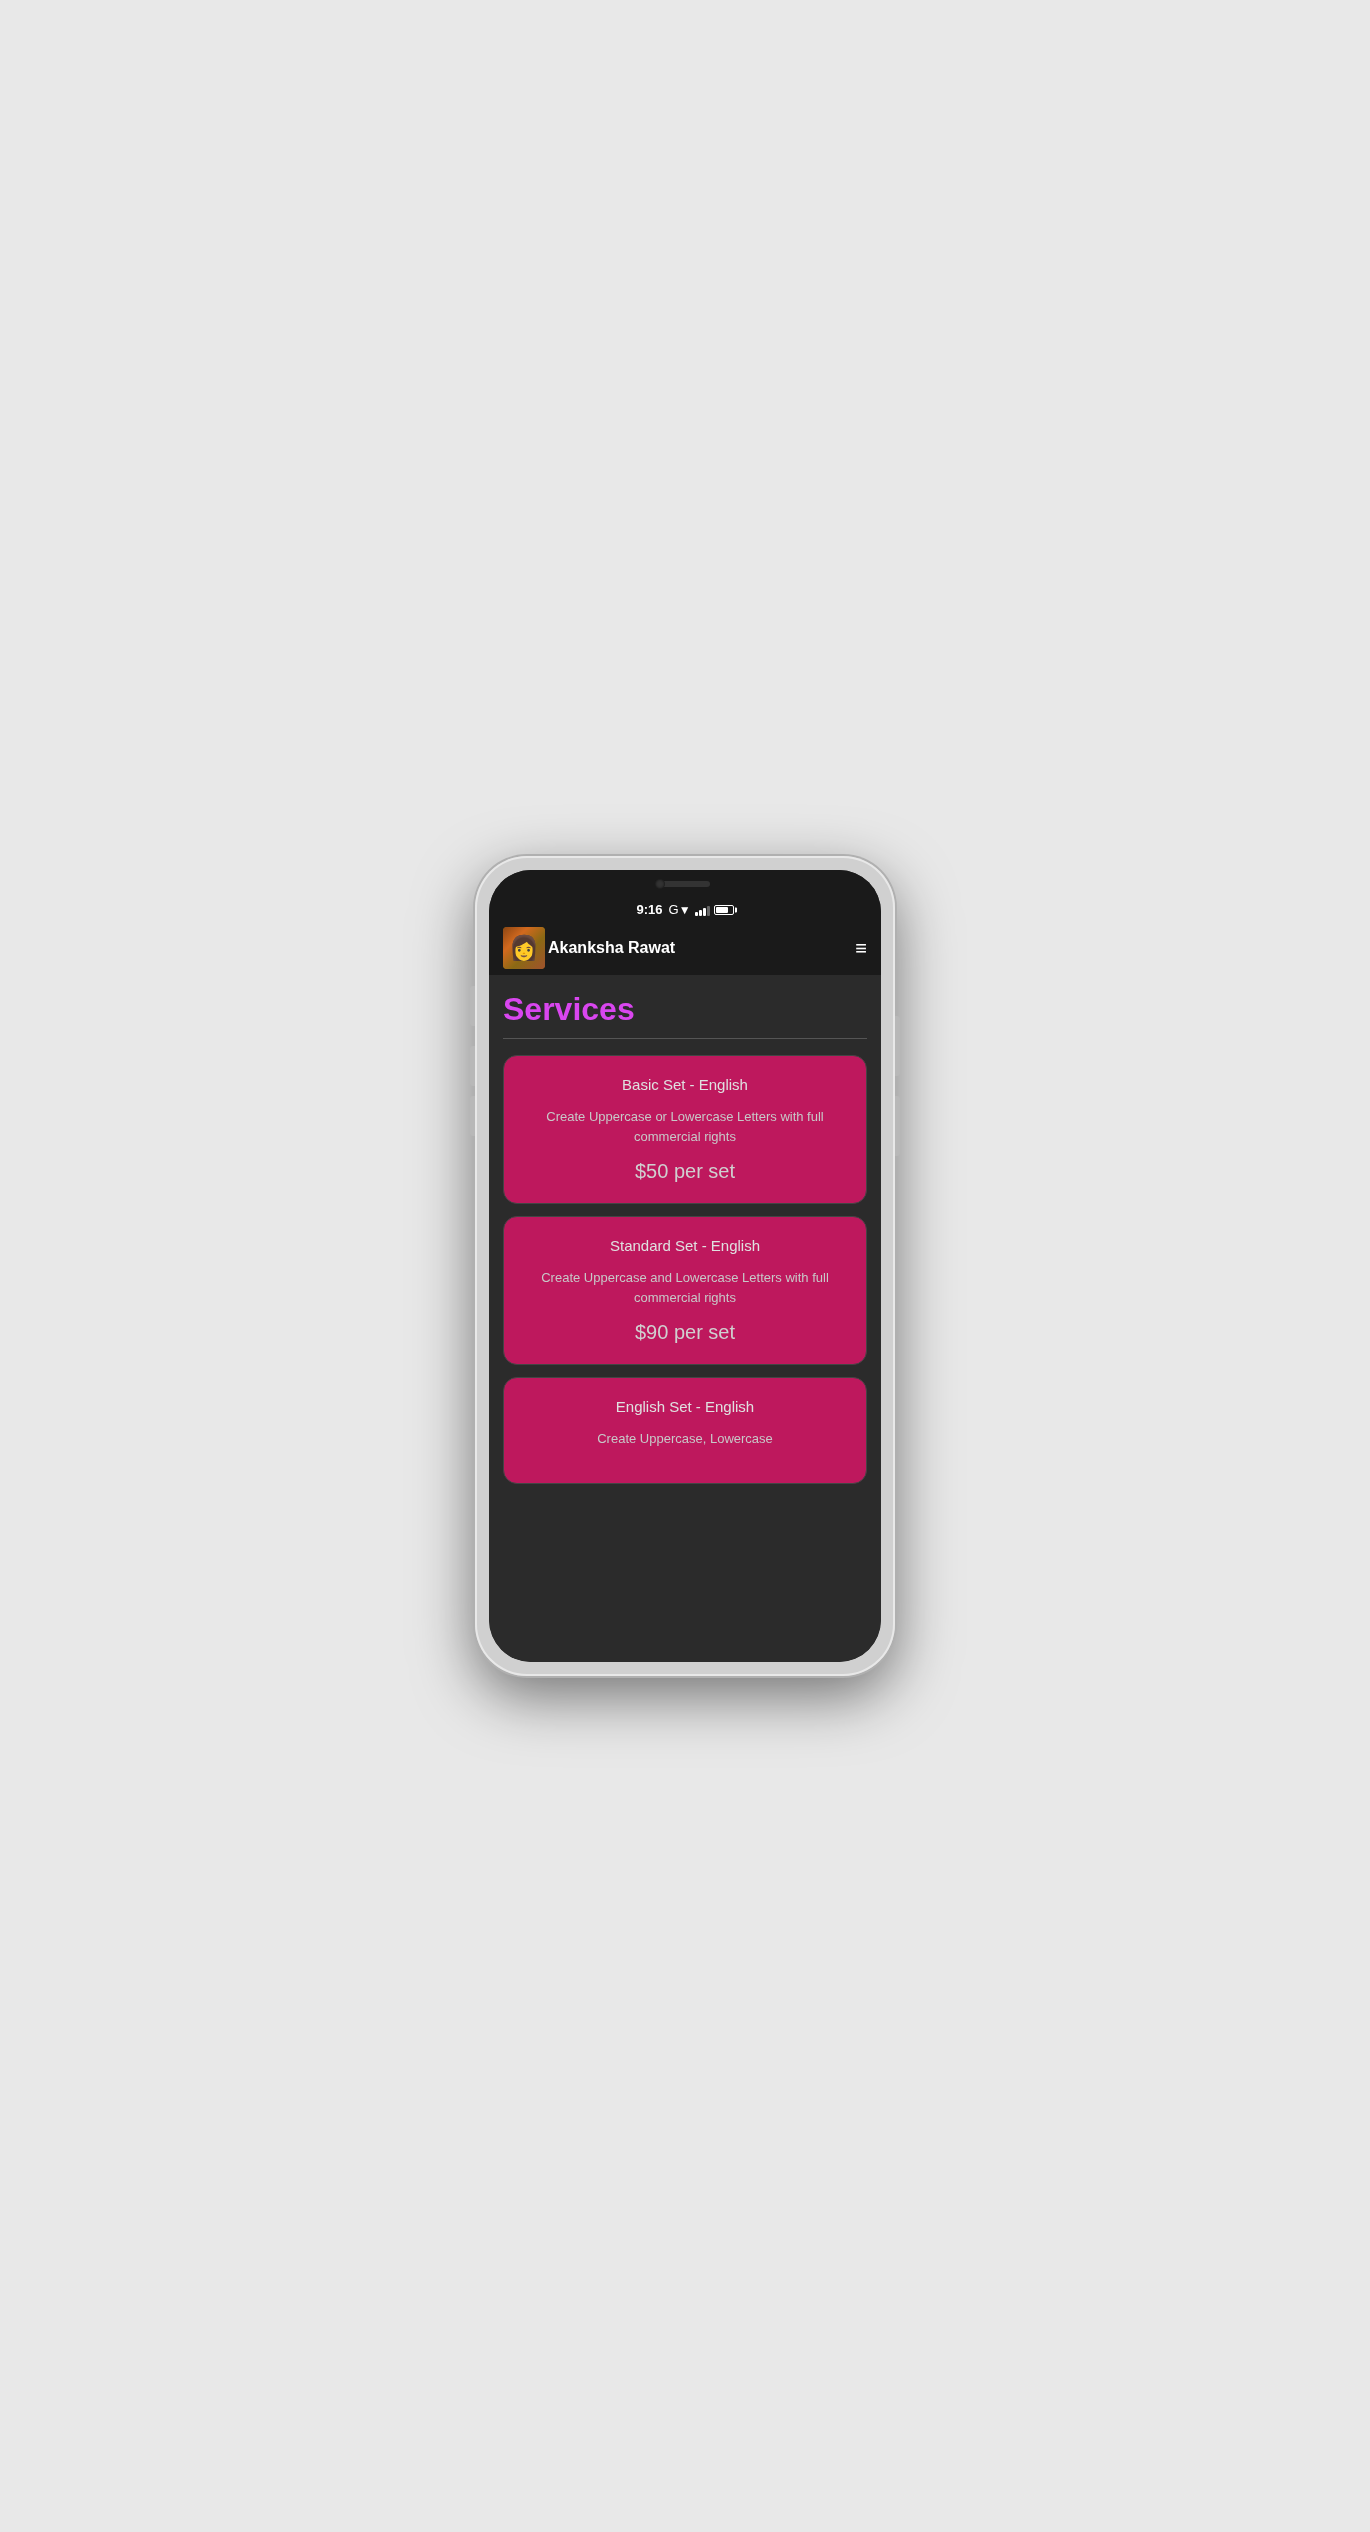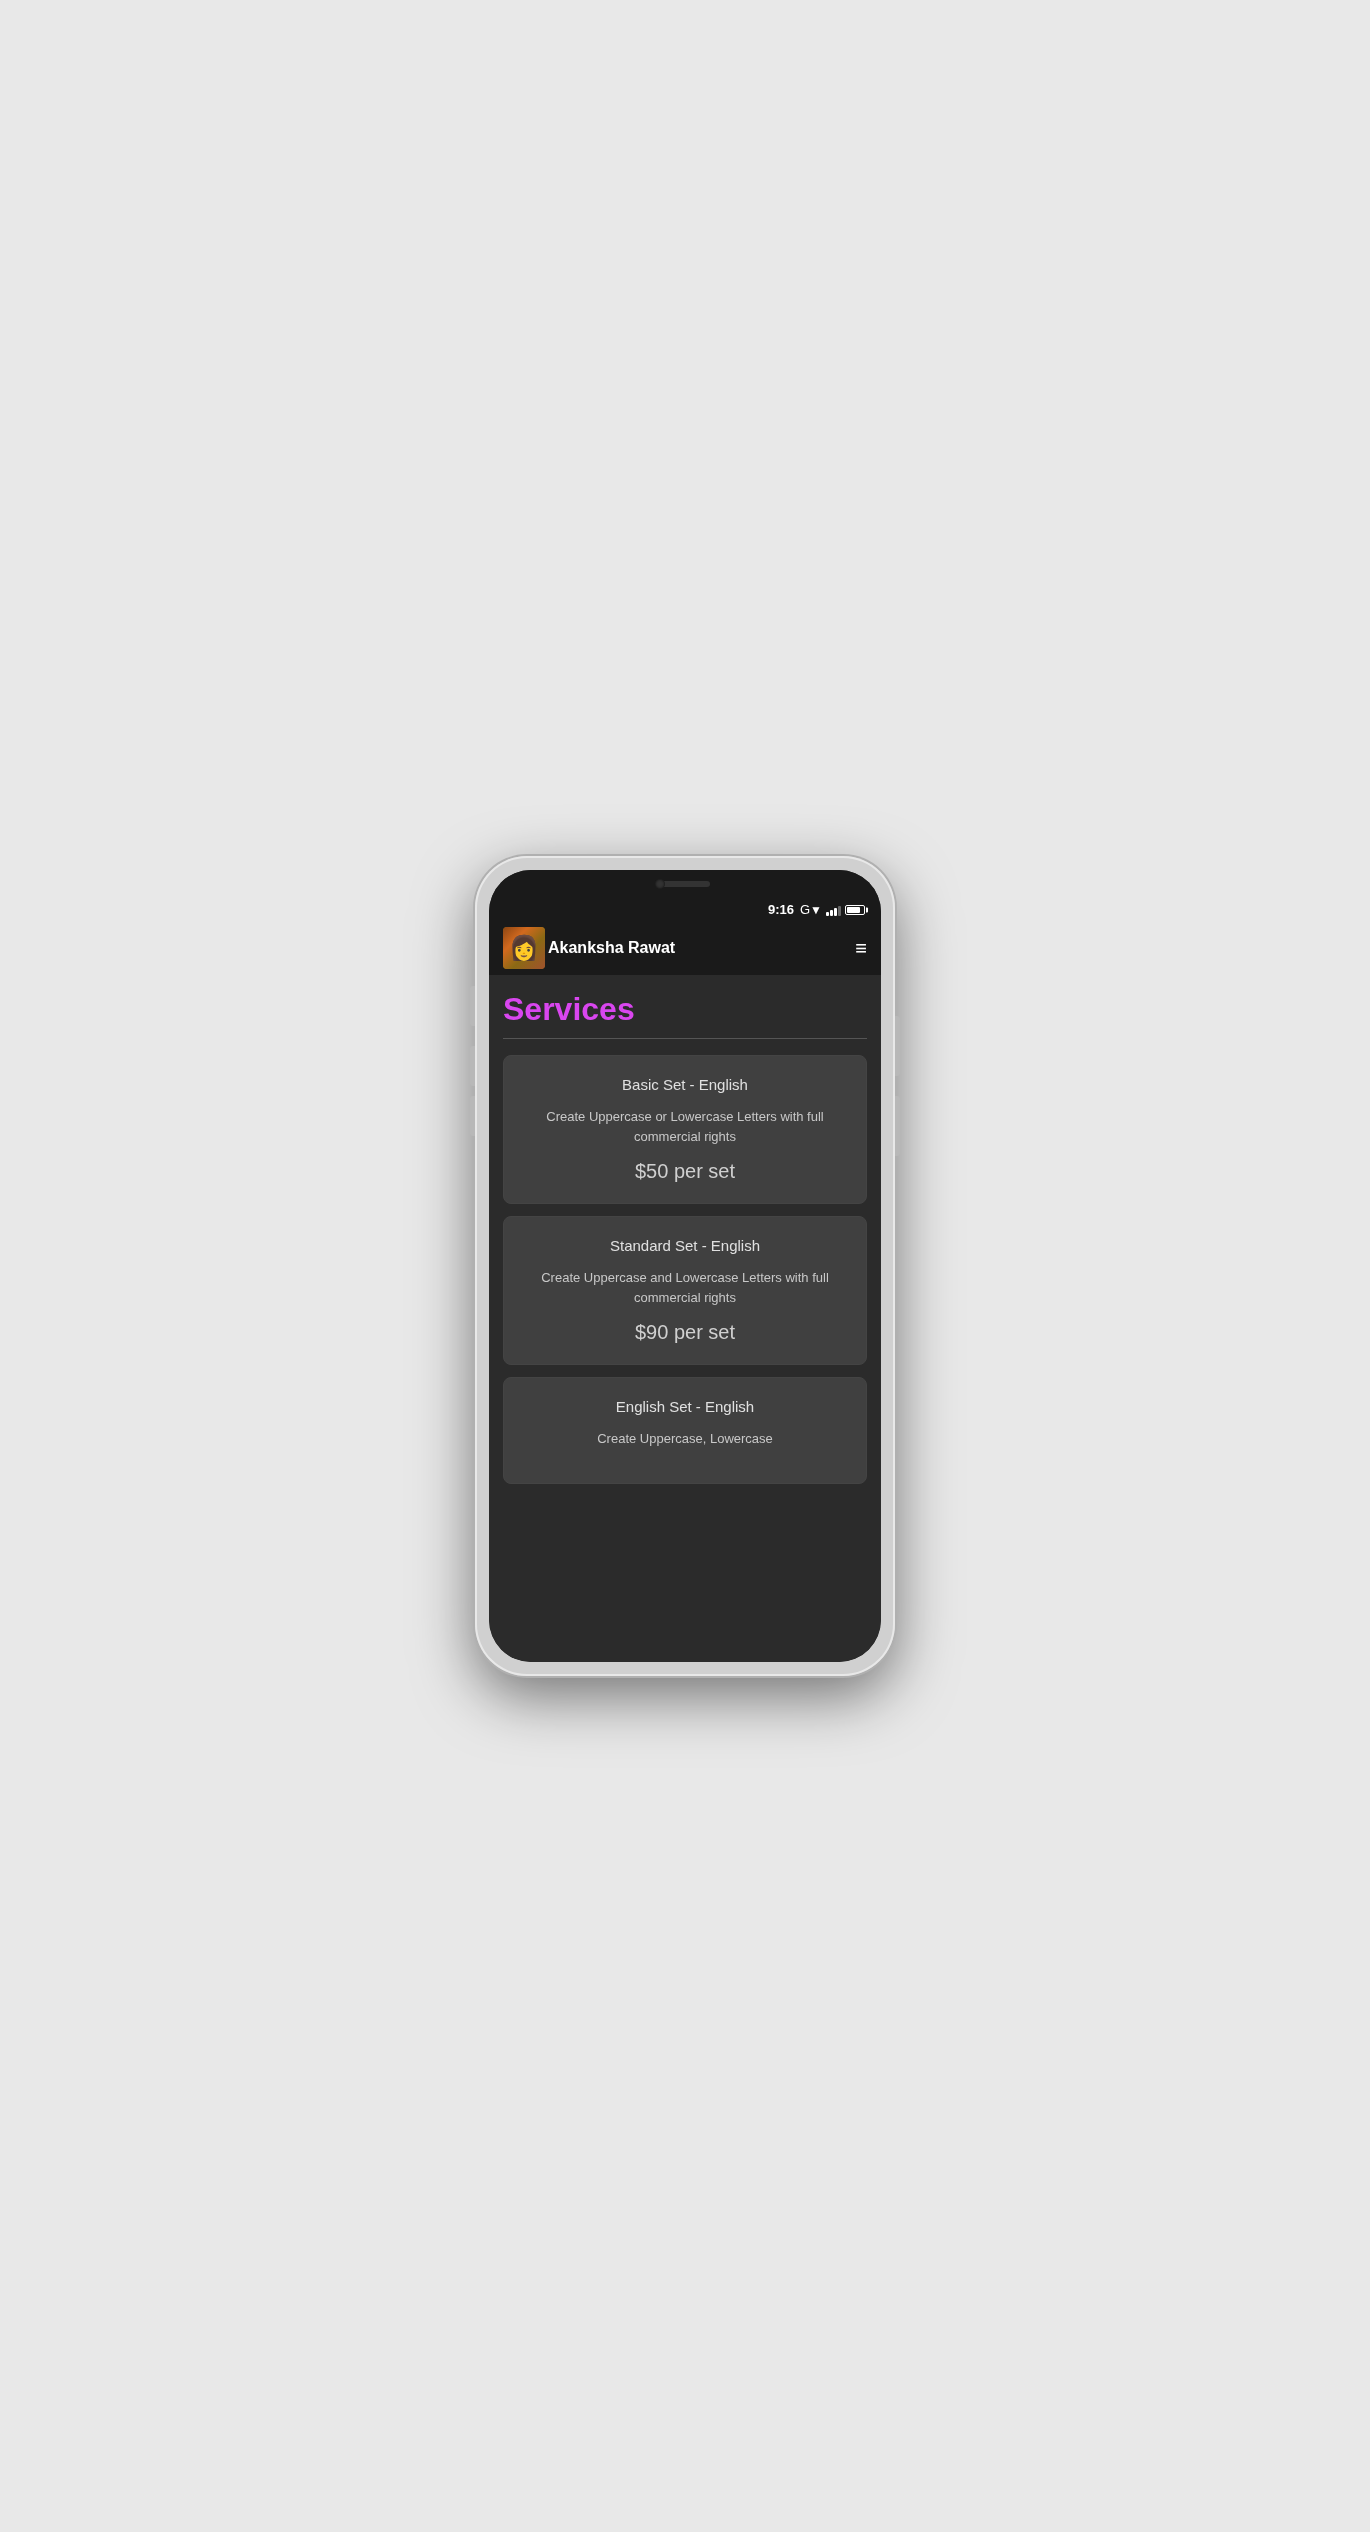"9:16" .status-bar { justify-content: flex-end -> center }
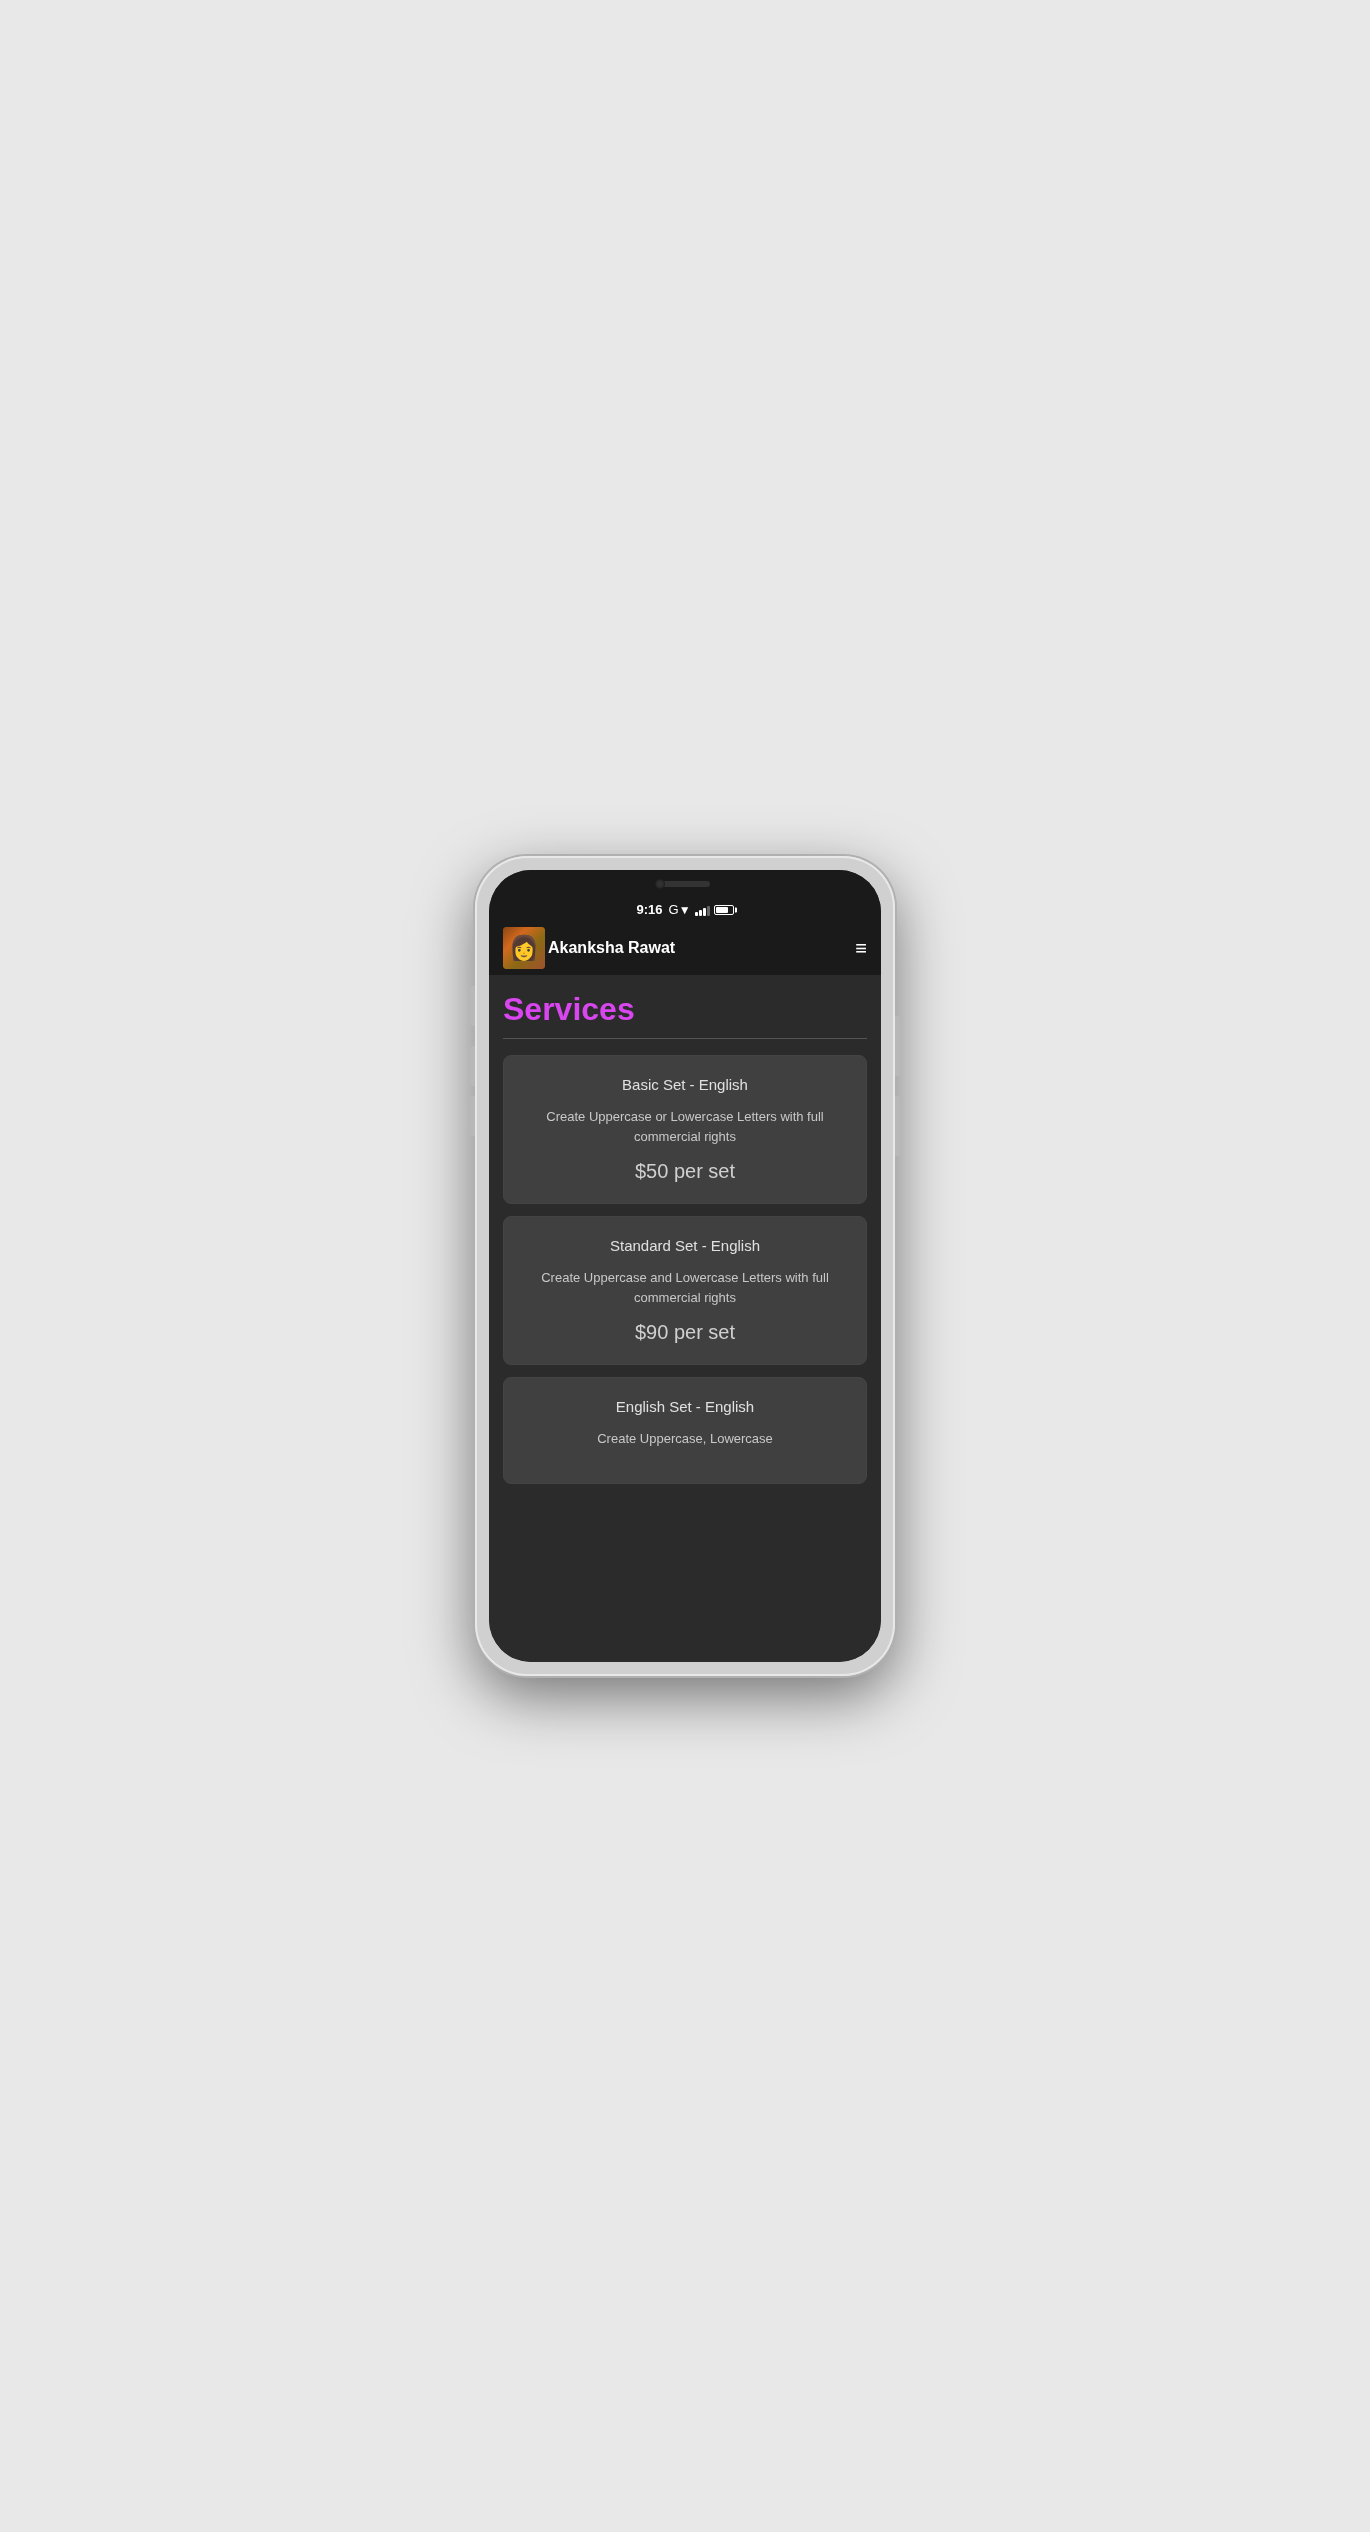"Basic Set - English" .service-card { background: #404040 -> #be185d; border-radius: 8px -> 14px }
